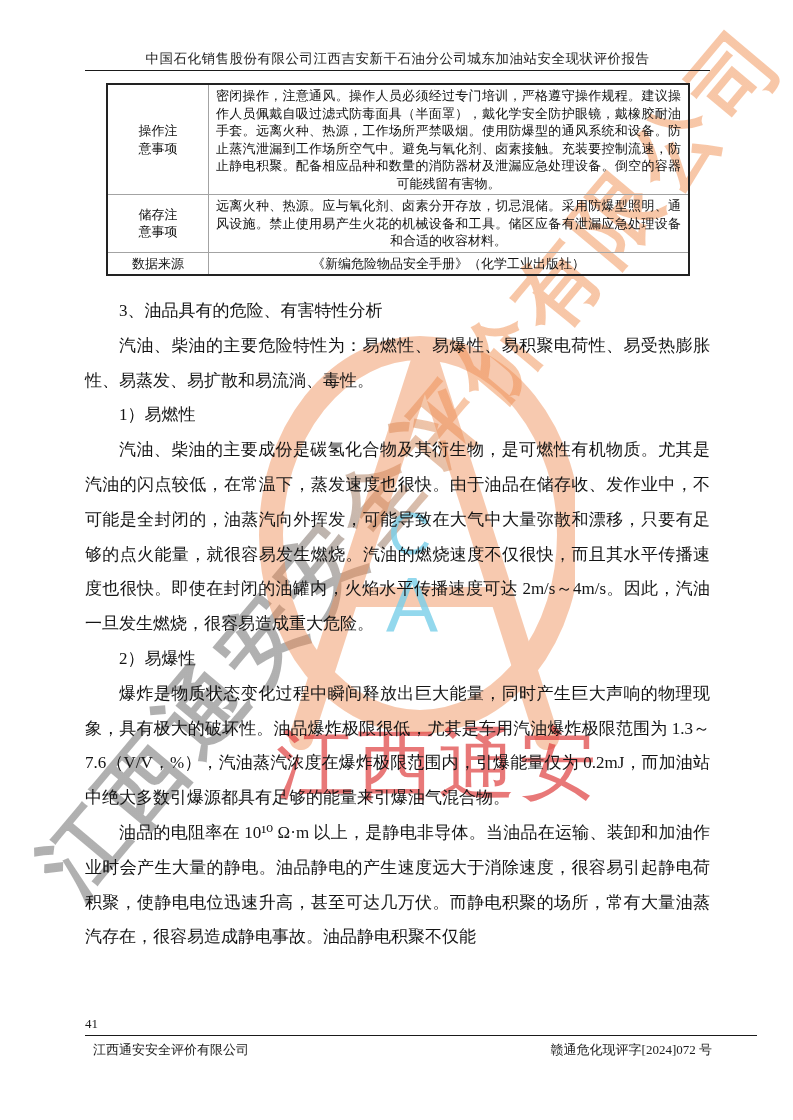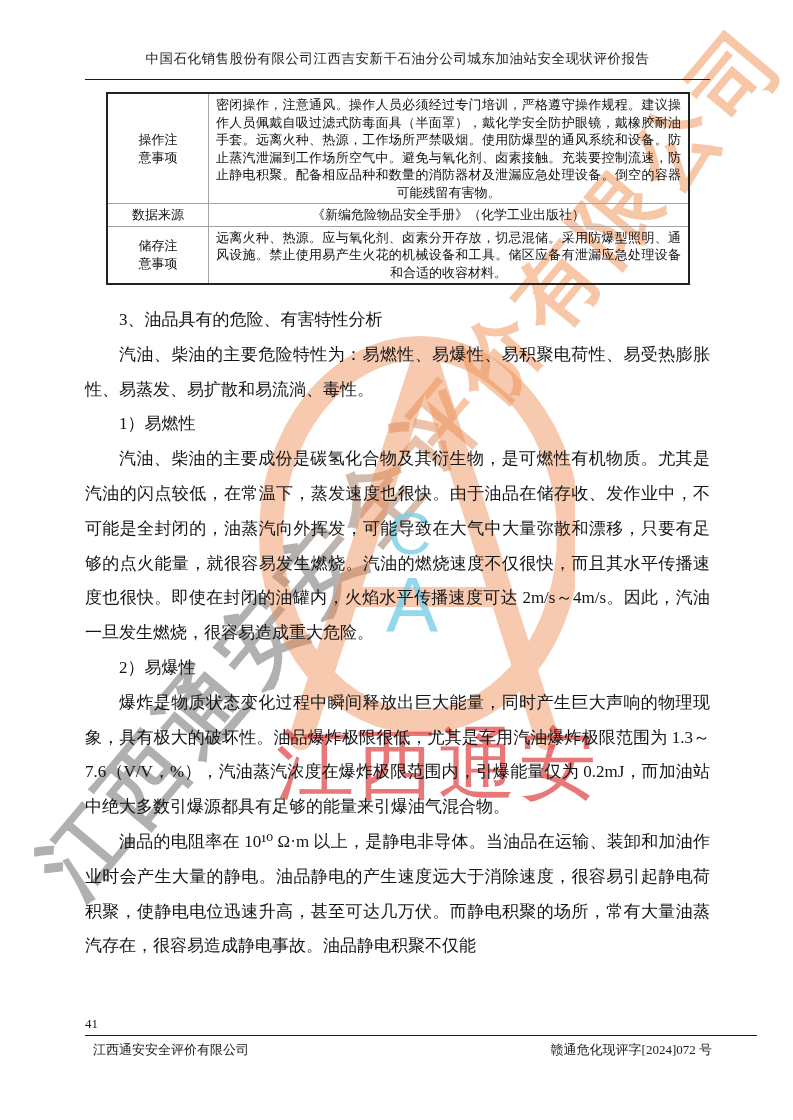"中国石化销售股份有限公司江西吉安新干石油分公司城东加油站安全现状评价报告" .header-title { padding-bottom: 11px -> 2px }
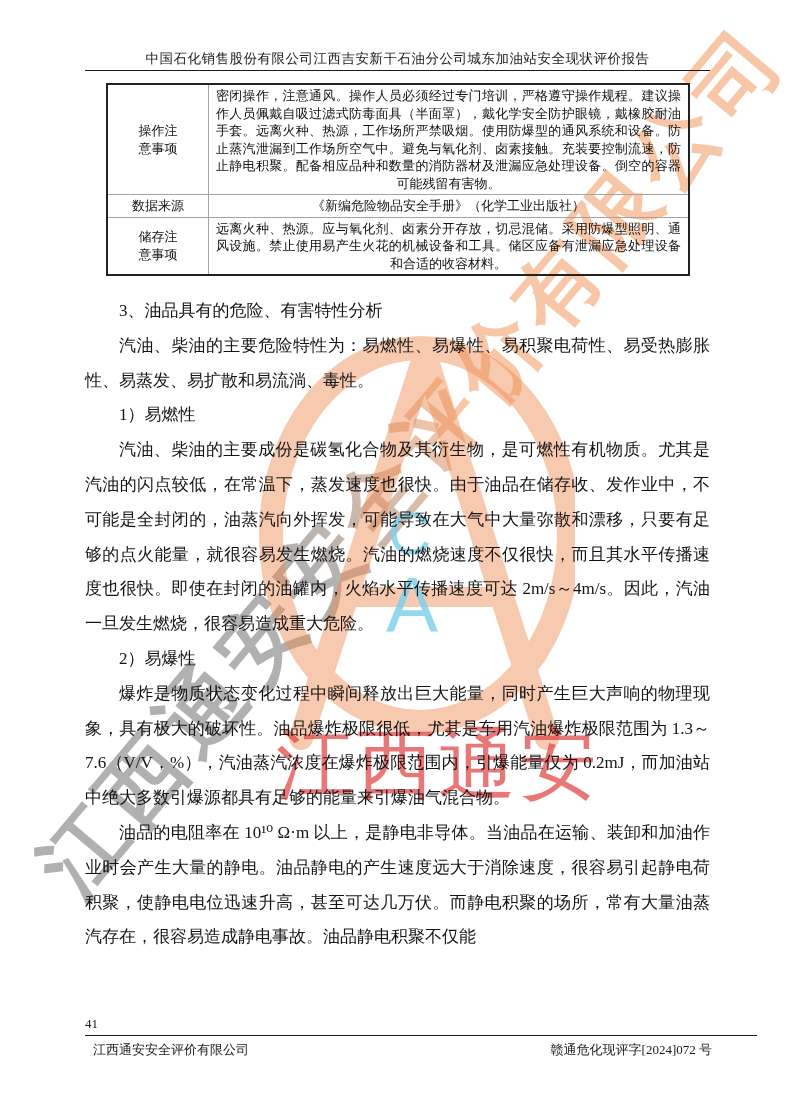"数据来源" tr { order: before "储存注" -> after "储存注" }
